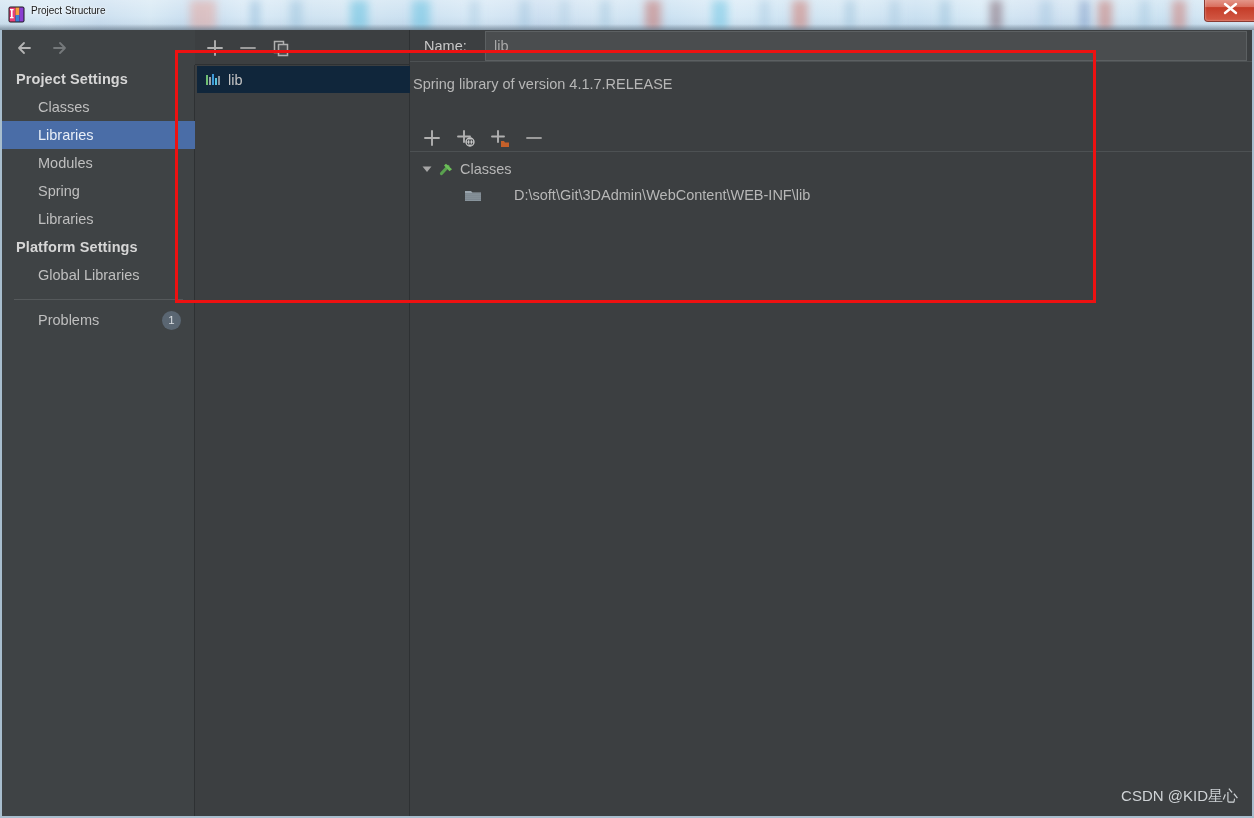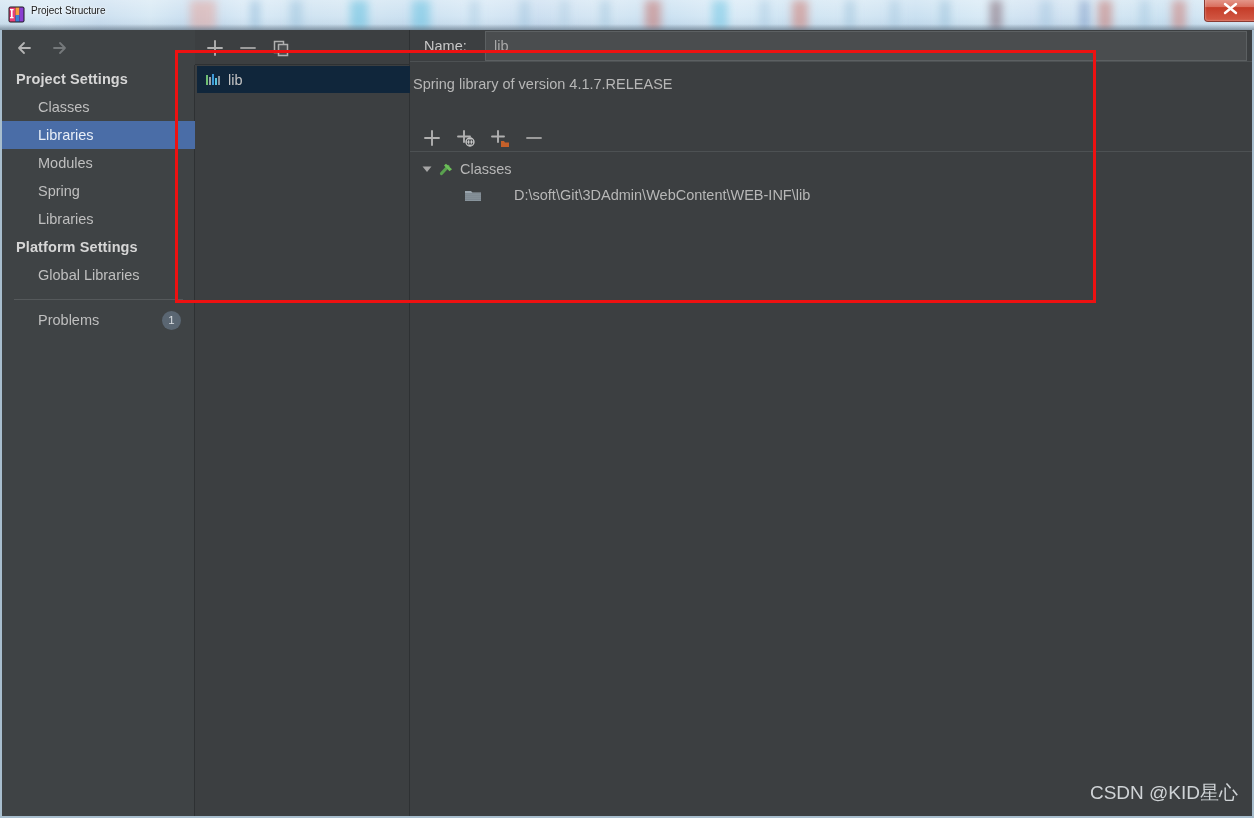"CSDN @KID星心" .watermark { font-size: 19px -> 15px }
